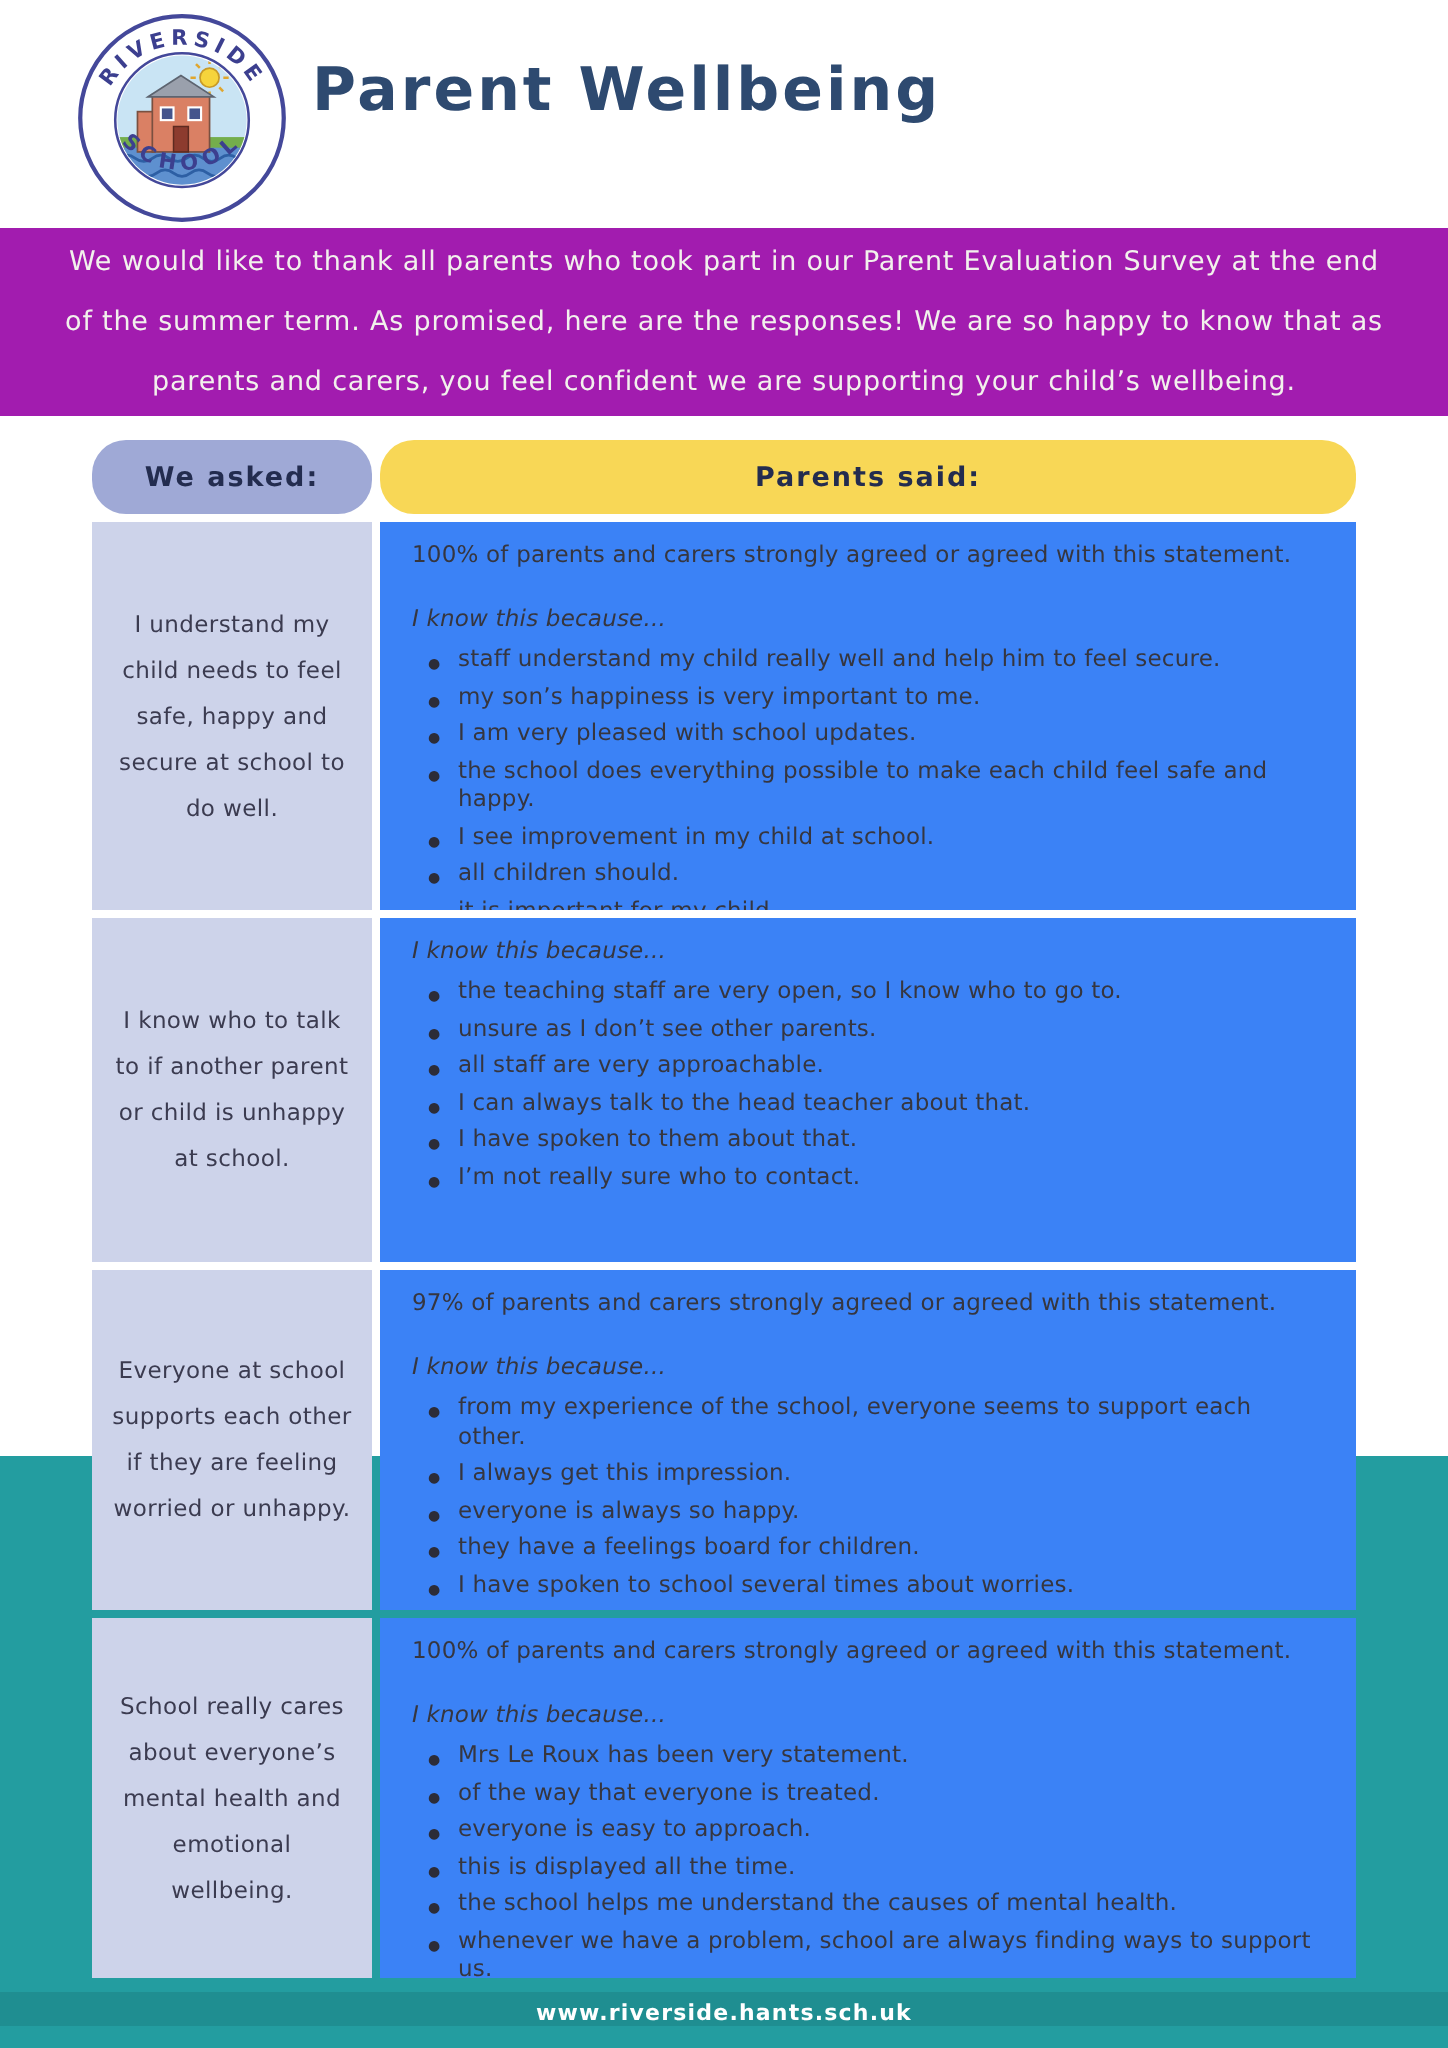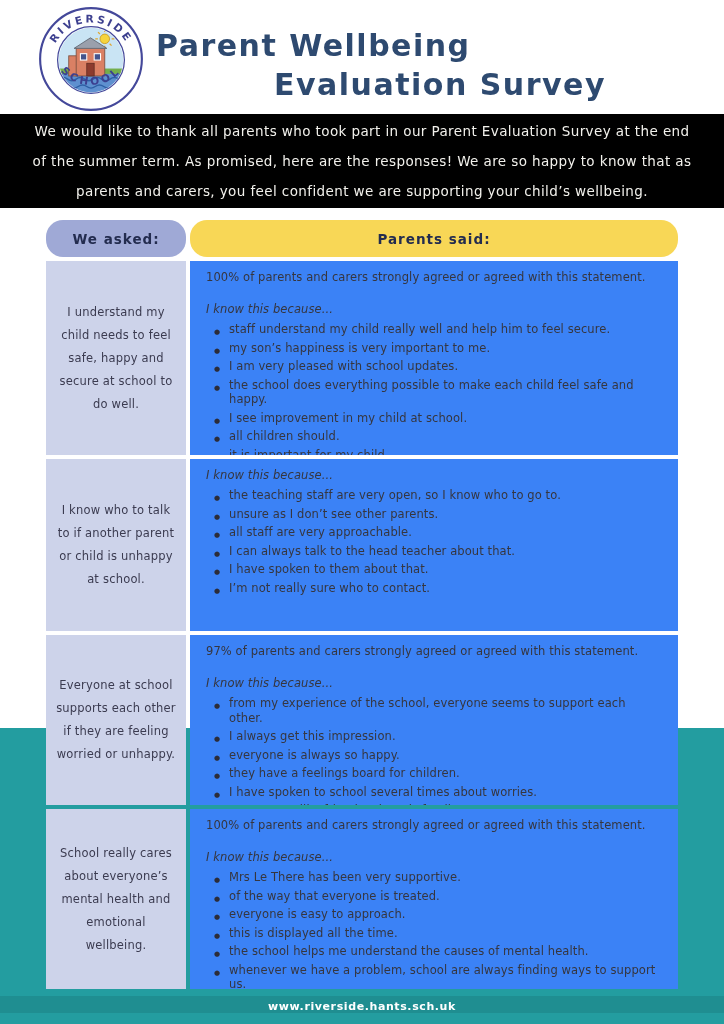"Evaluation Survey" div.title-line2 { html: <div>Evaluation Survey</div> -> none }
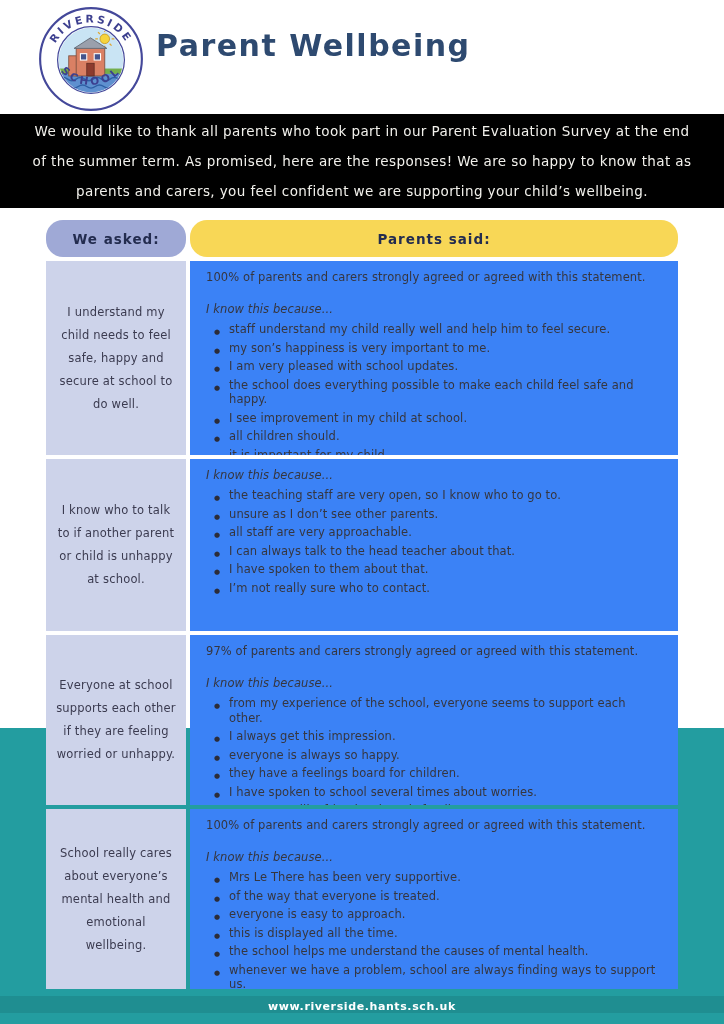"We would like to thank" .banner { background: #000000 -> #a21caf }
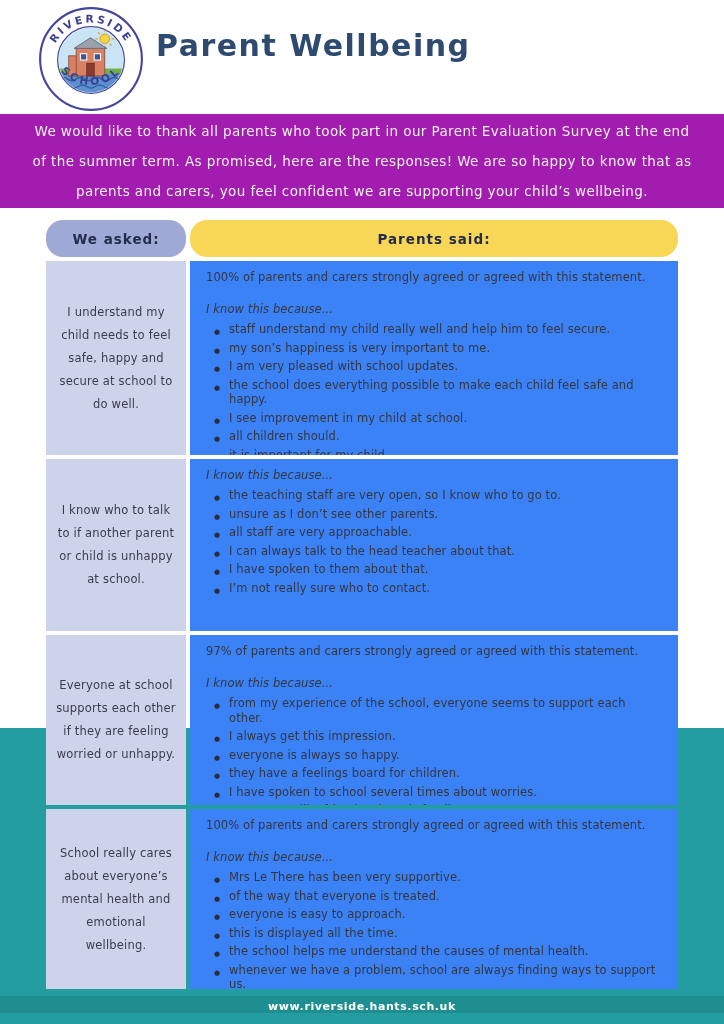"Mrs Le There has been" li { text: There has been very supportive -> Roux has been very statement }
